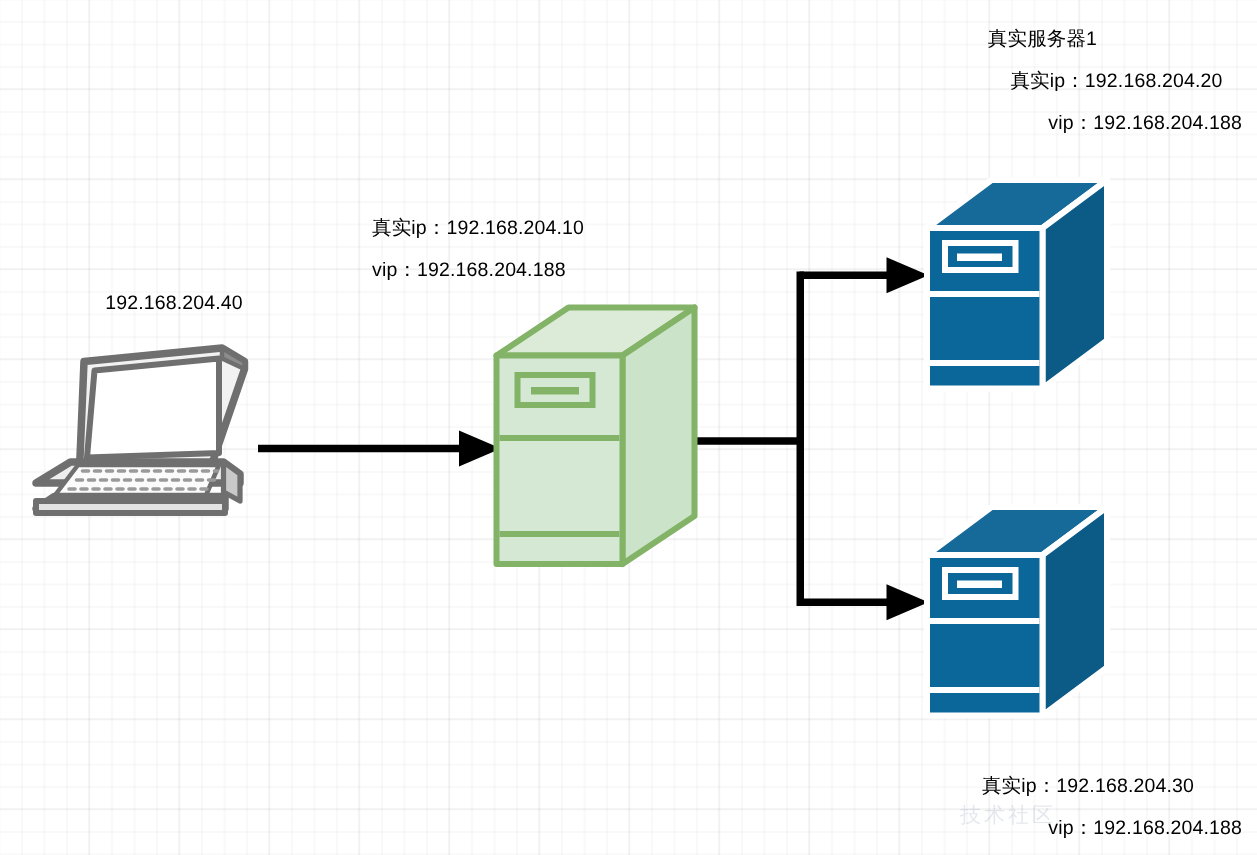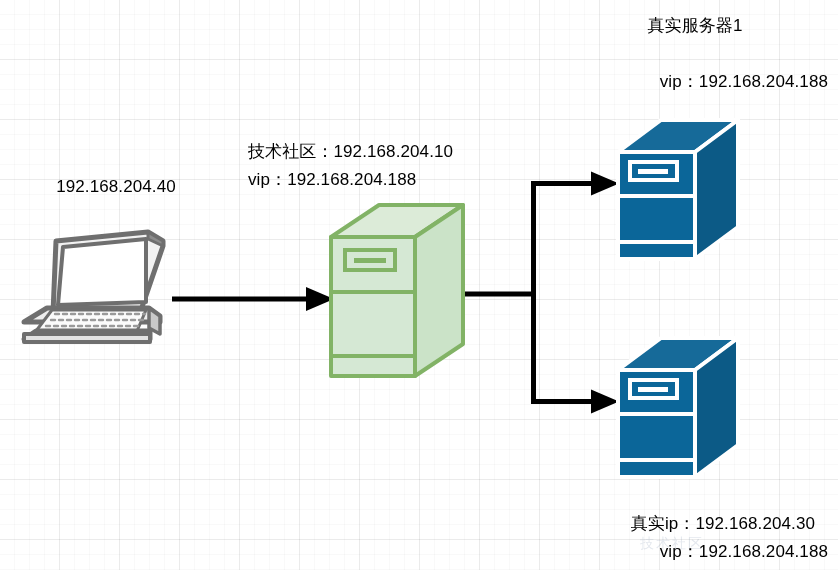"真实服务器1" .label { font-size: 17px -> 13px }
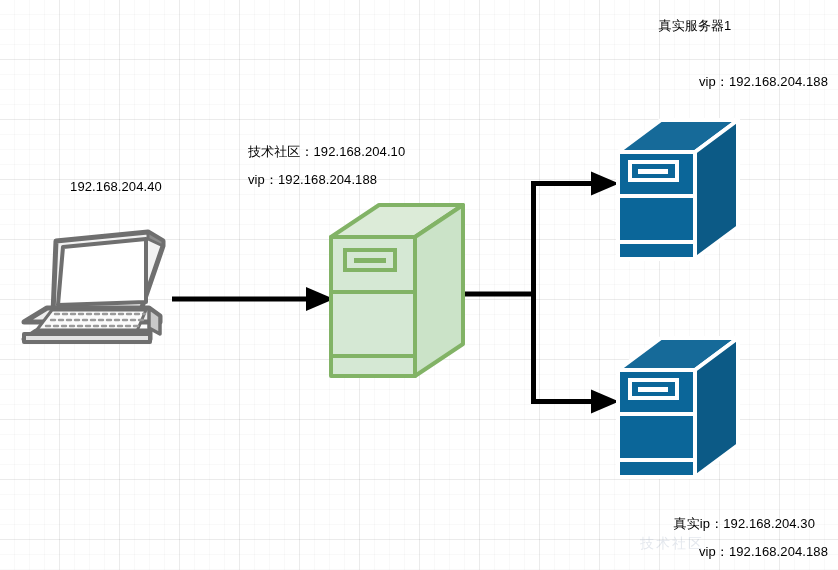"真实ip：192.168.204.20" div.label { html: none -> <div>真实ip：192.168.204.20</div> }
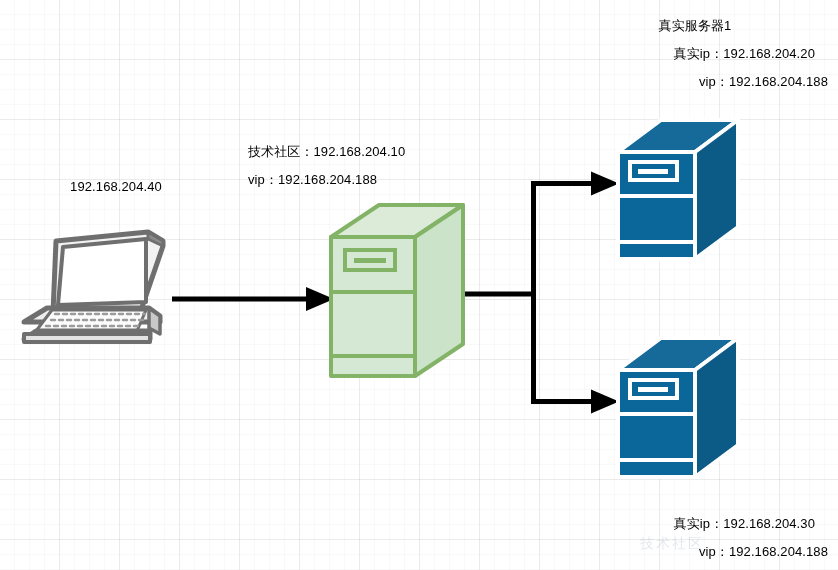"技术社区：192.168.204.10" div.label { text: 技术社区 -> 真实ip }
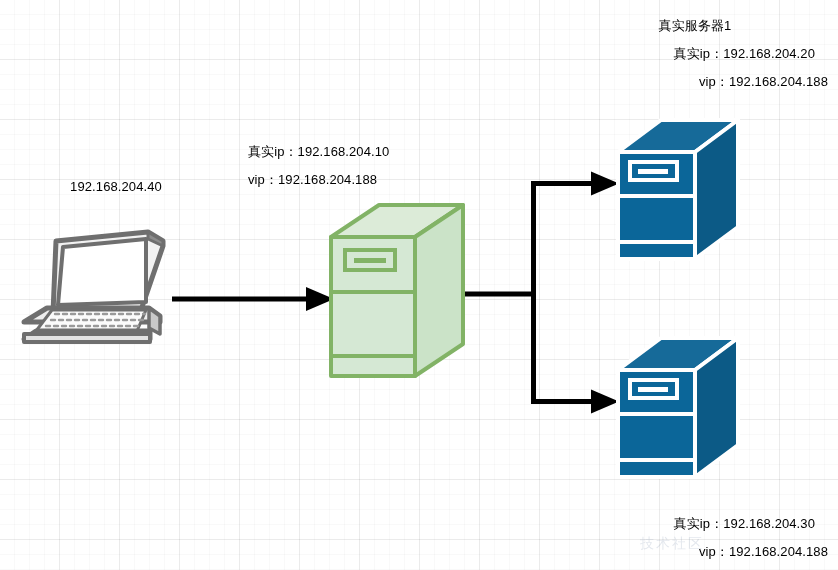"192.168.204.40" div.label { top: 174px -> 189px }
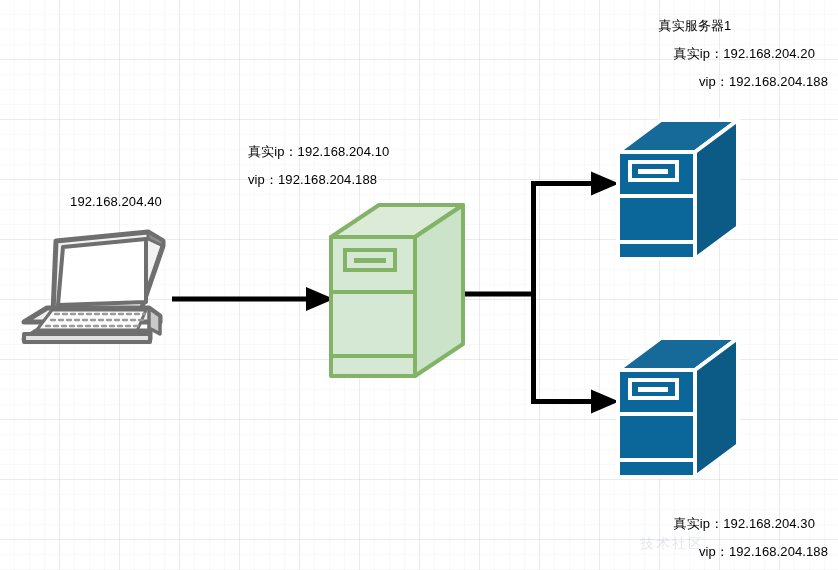"真实ip：192.168.204.30" div.label { left: 520px -> 501px }
